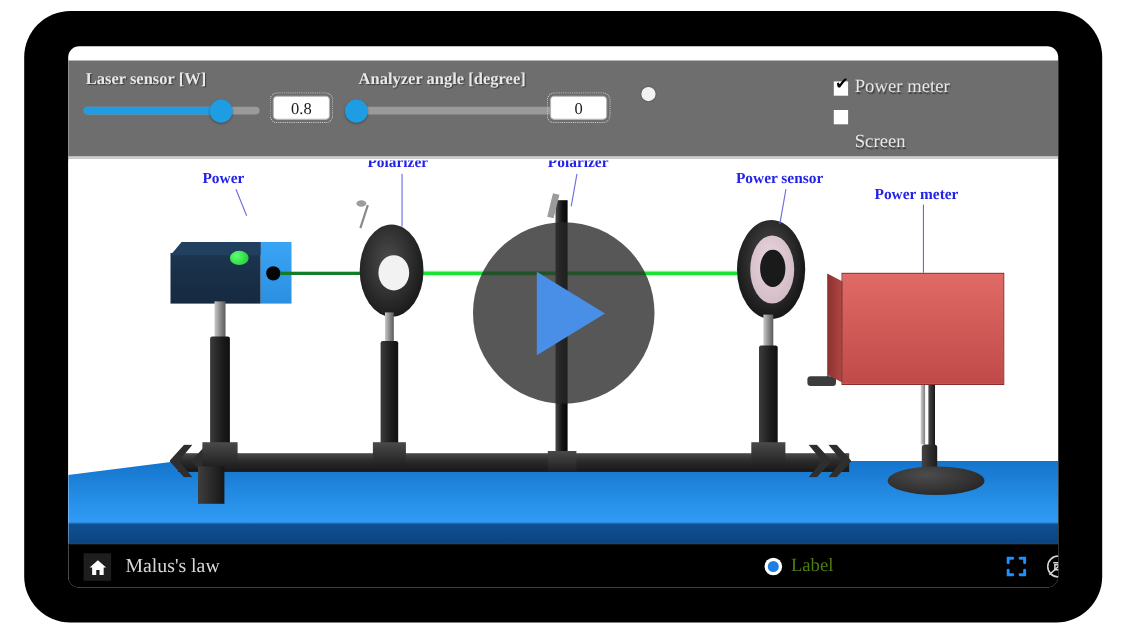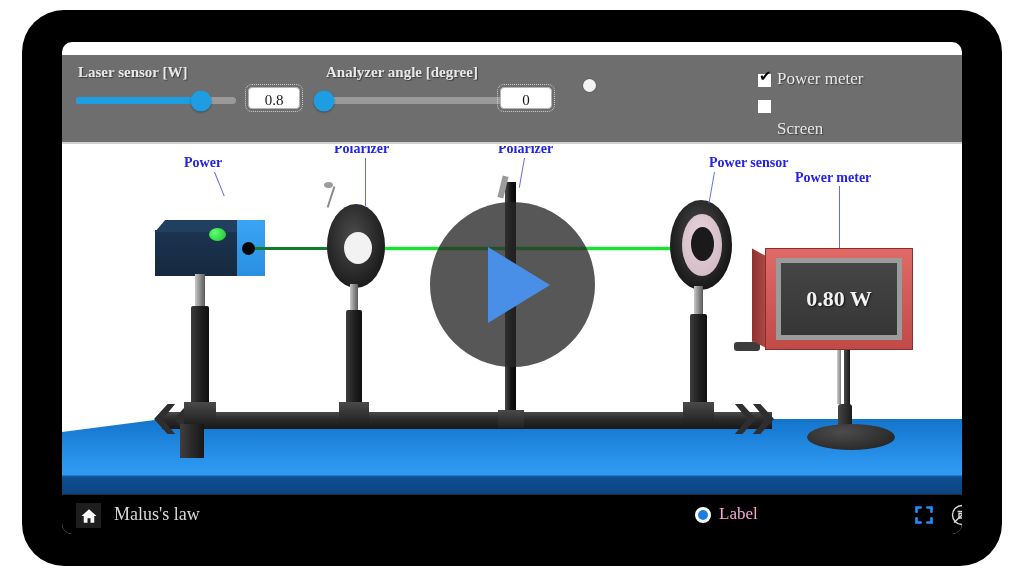"Power sensor" div.callout { margin-left: 40px -> none }
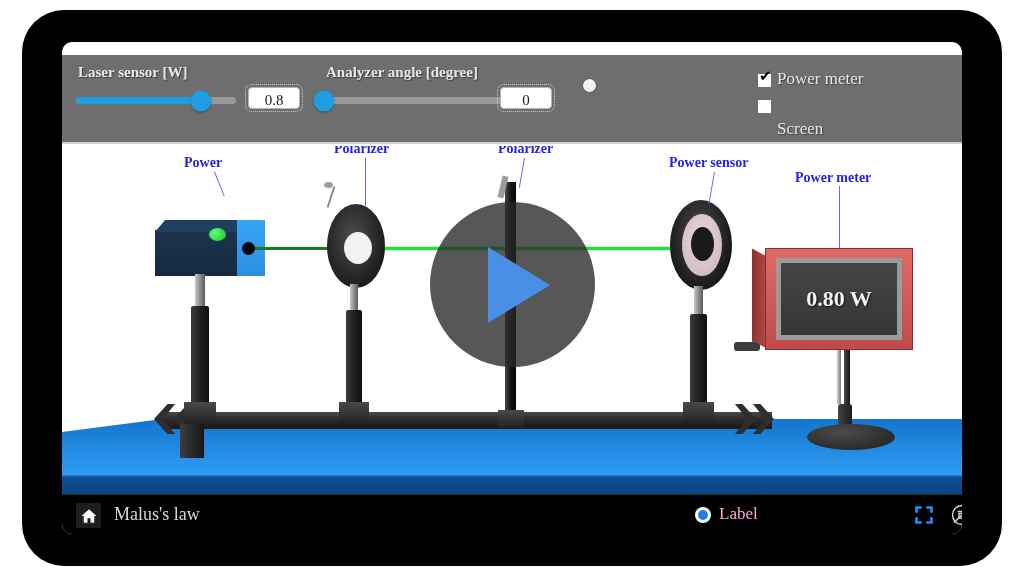"0.80 W" div.pm-screen { html: <div> <div> <span>0.80 W</span> </div> </div> -> none }
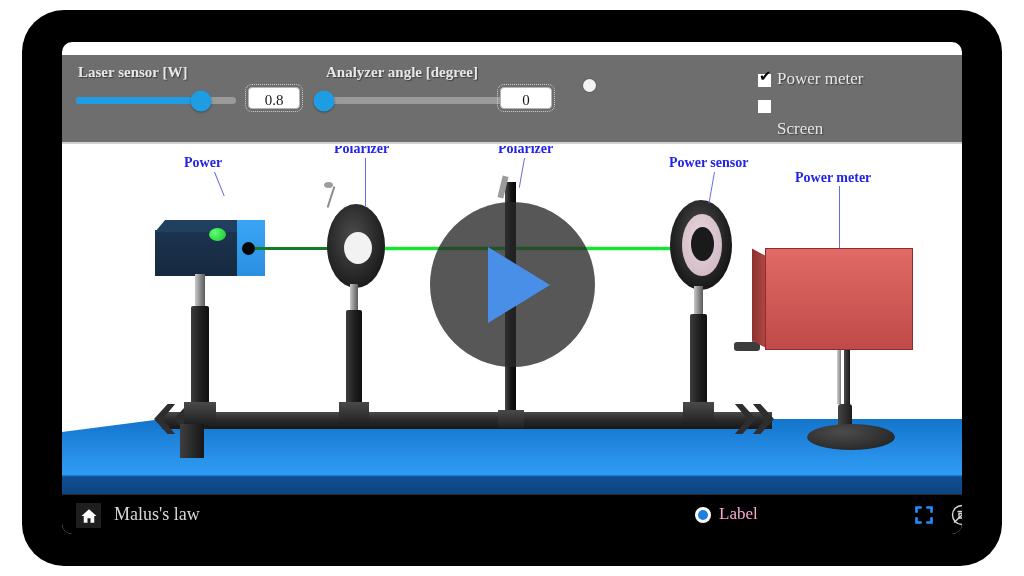"Label" #label-text { color: #f9a8d4 -> #4d7c0f }
